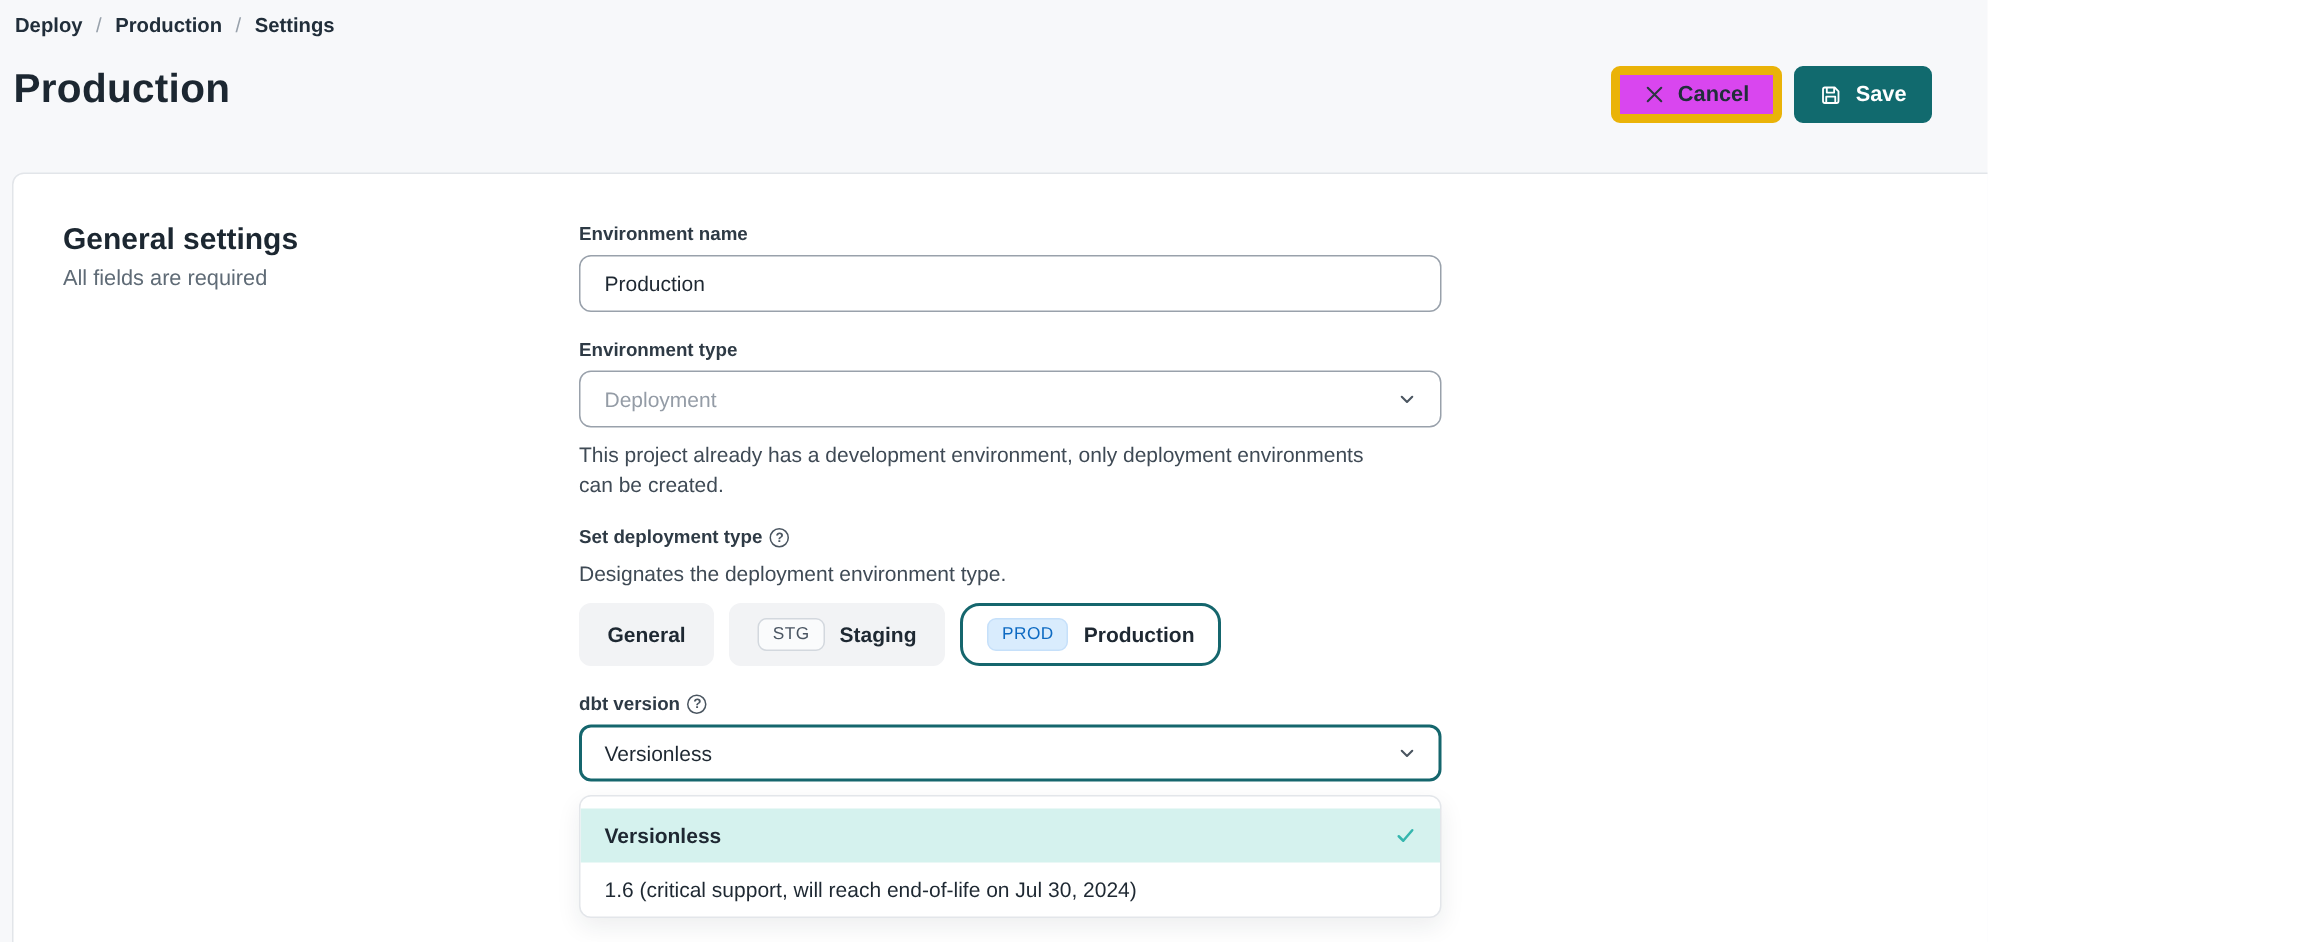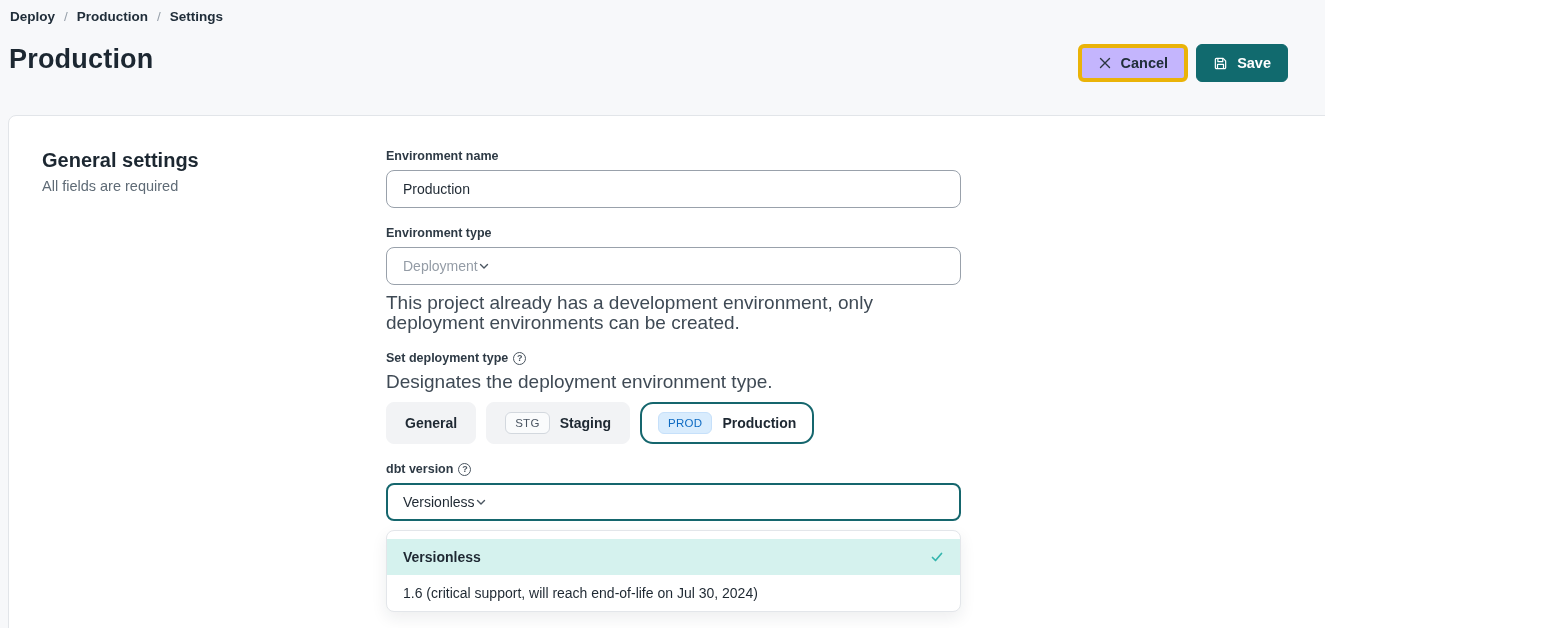"Cancel" .btn-cancel { background: #c4b5fd -> #d946ef; border: 4px solid #eab308 -> 6px solid #eab308 }
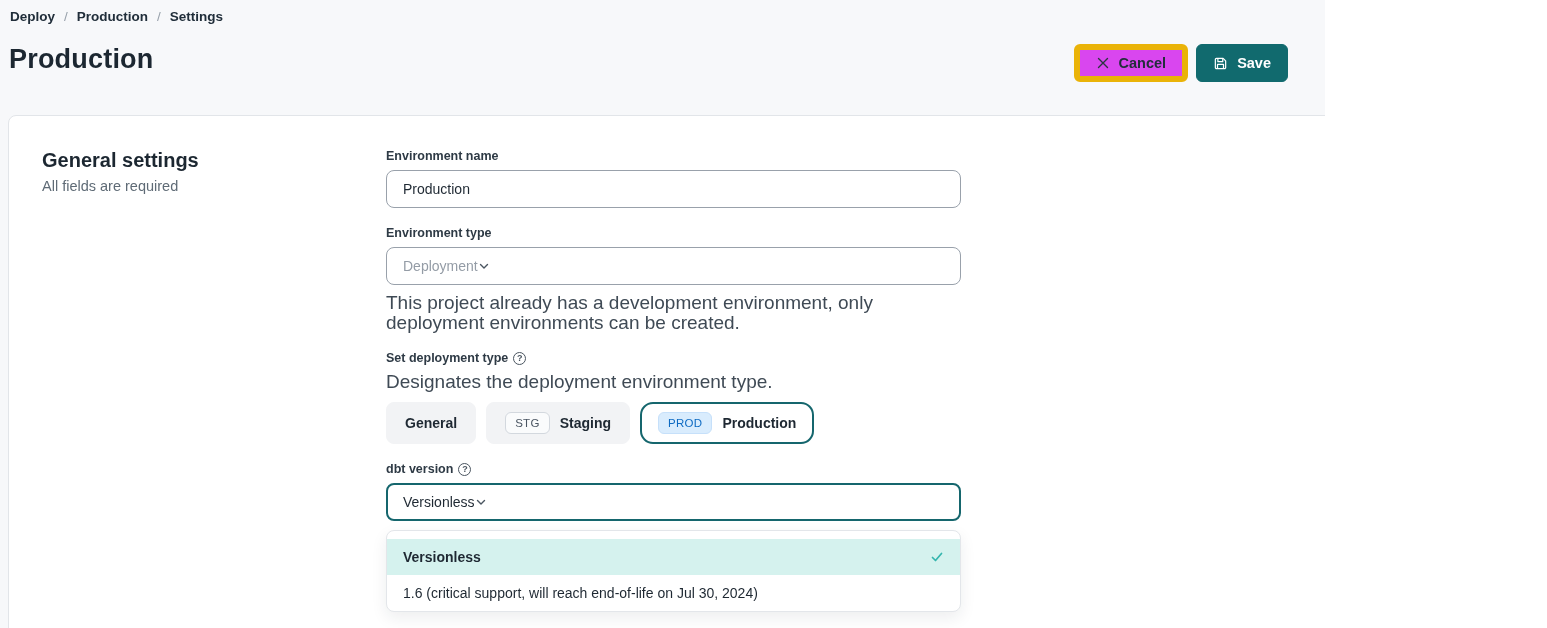"Deployment" .select { justify-content: flex-start -> space-between }
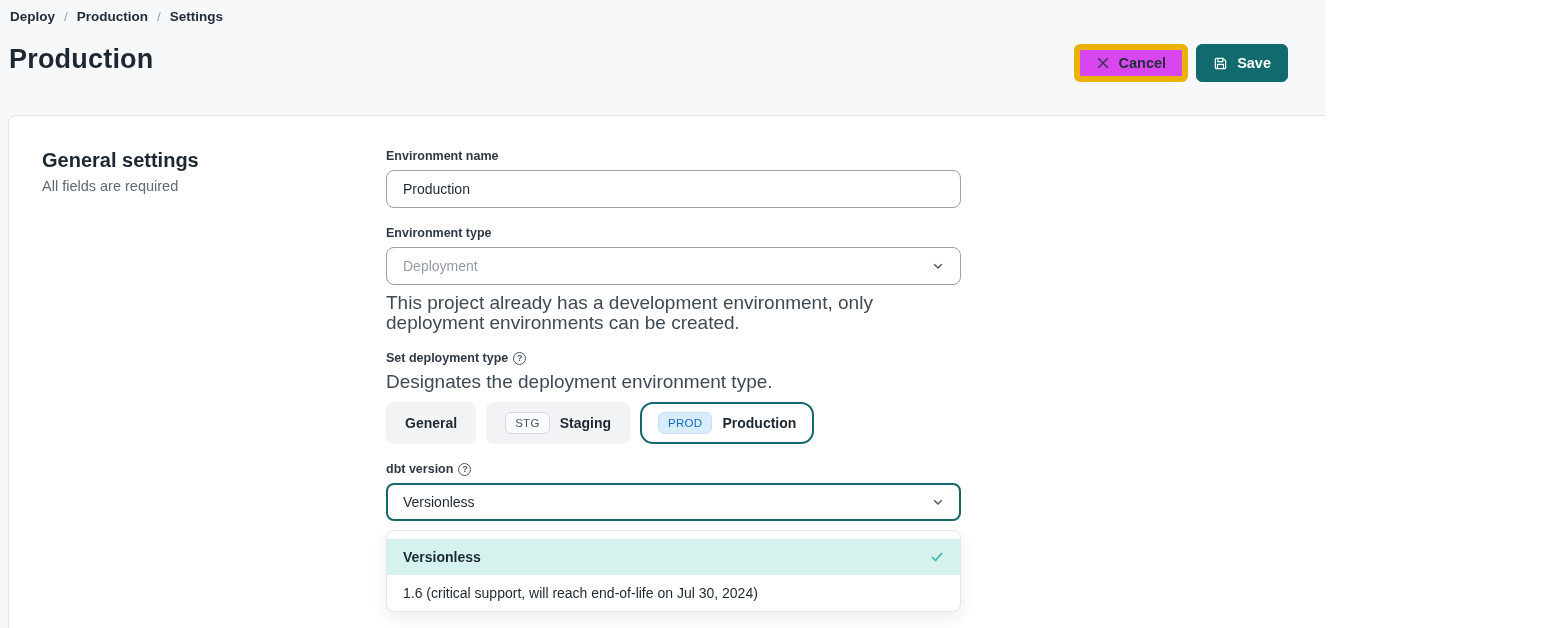"This project already has a" .helper-text { font-size: 19px -> 14px }
